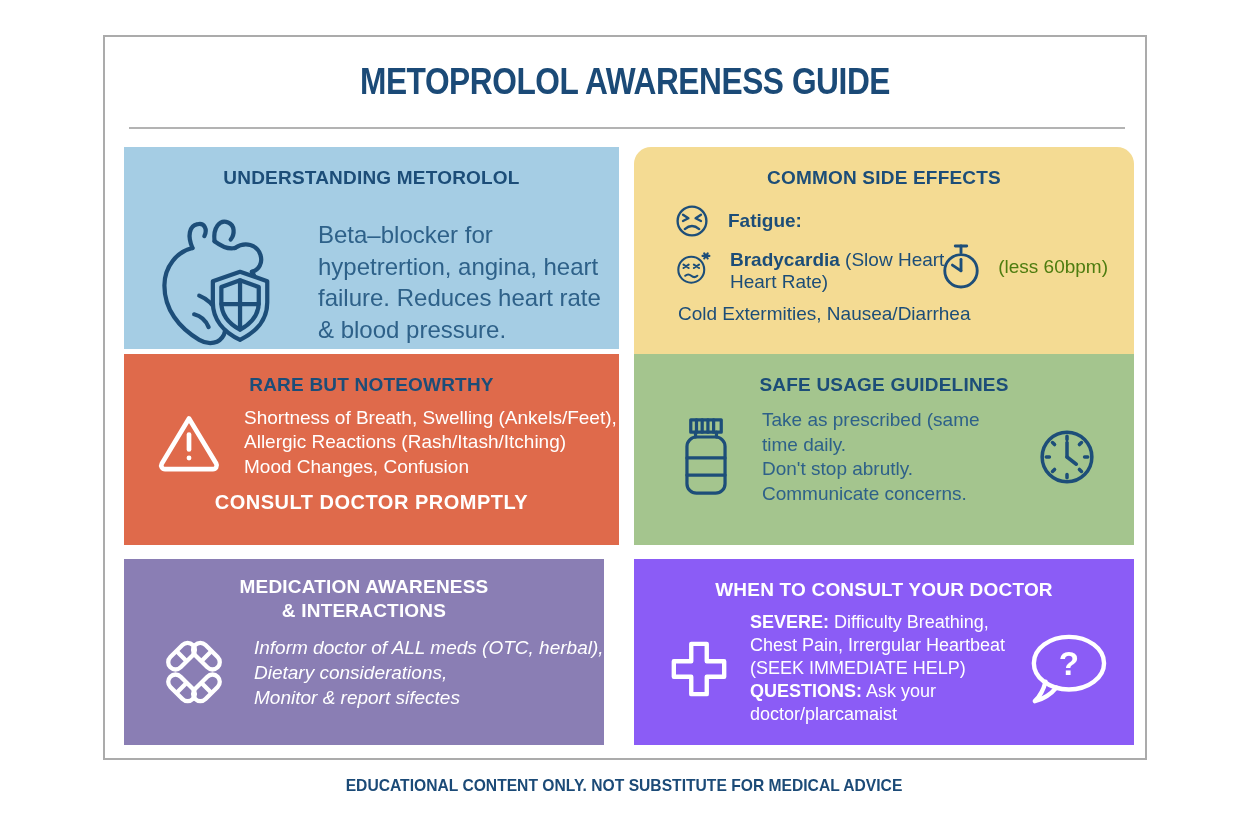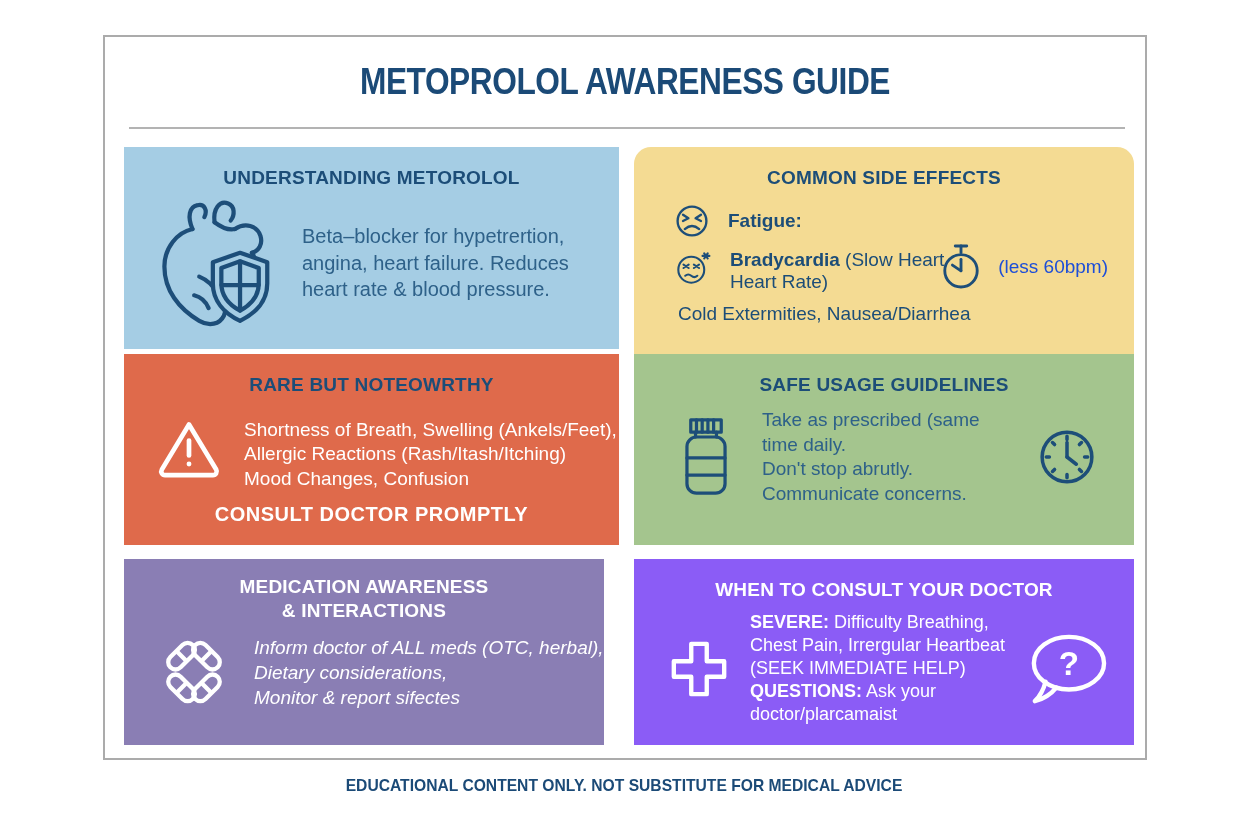"Beta–blocker for hypetrertion, angina," .p1 .body { font-size: 20px -> 24px; margin-left: 26px -> 42px }
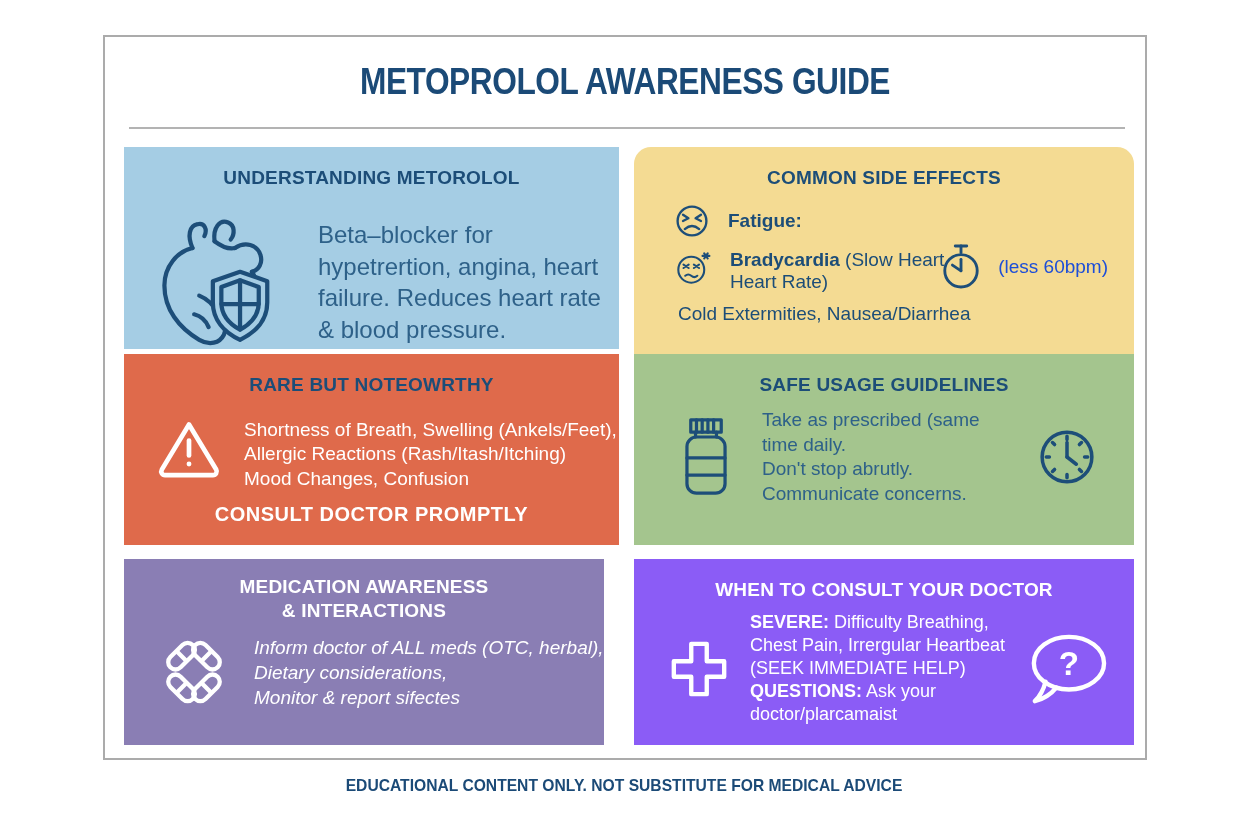"(less 60bpm)" .p2 .bpm-group { color: #1d4ed8 -> #4d7c0f }
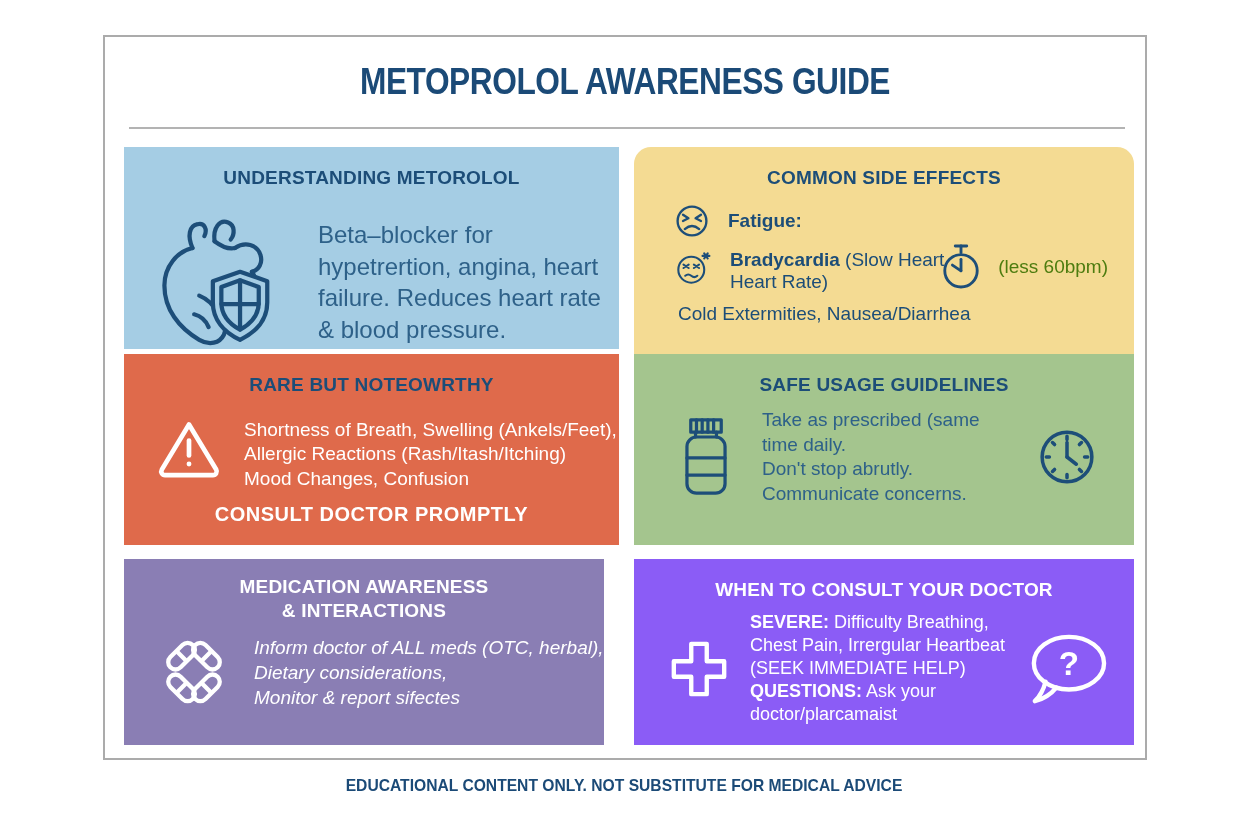"Shortness of Breath, Swelling" .p3 .body { margin-top: 12px -> none }
